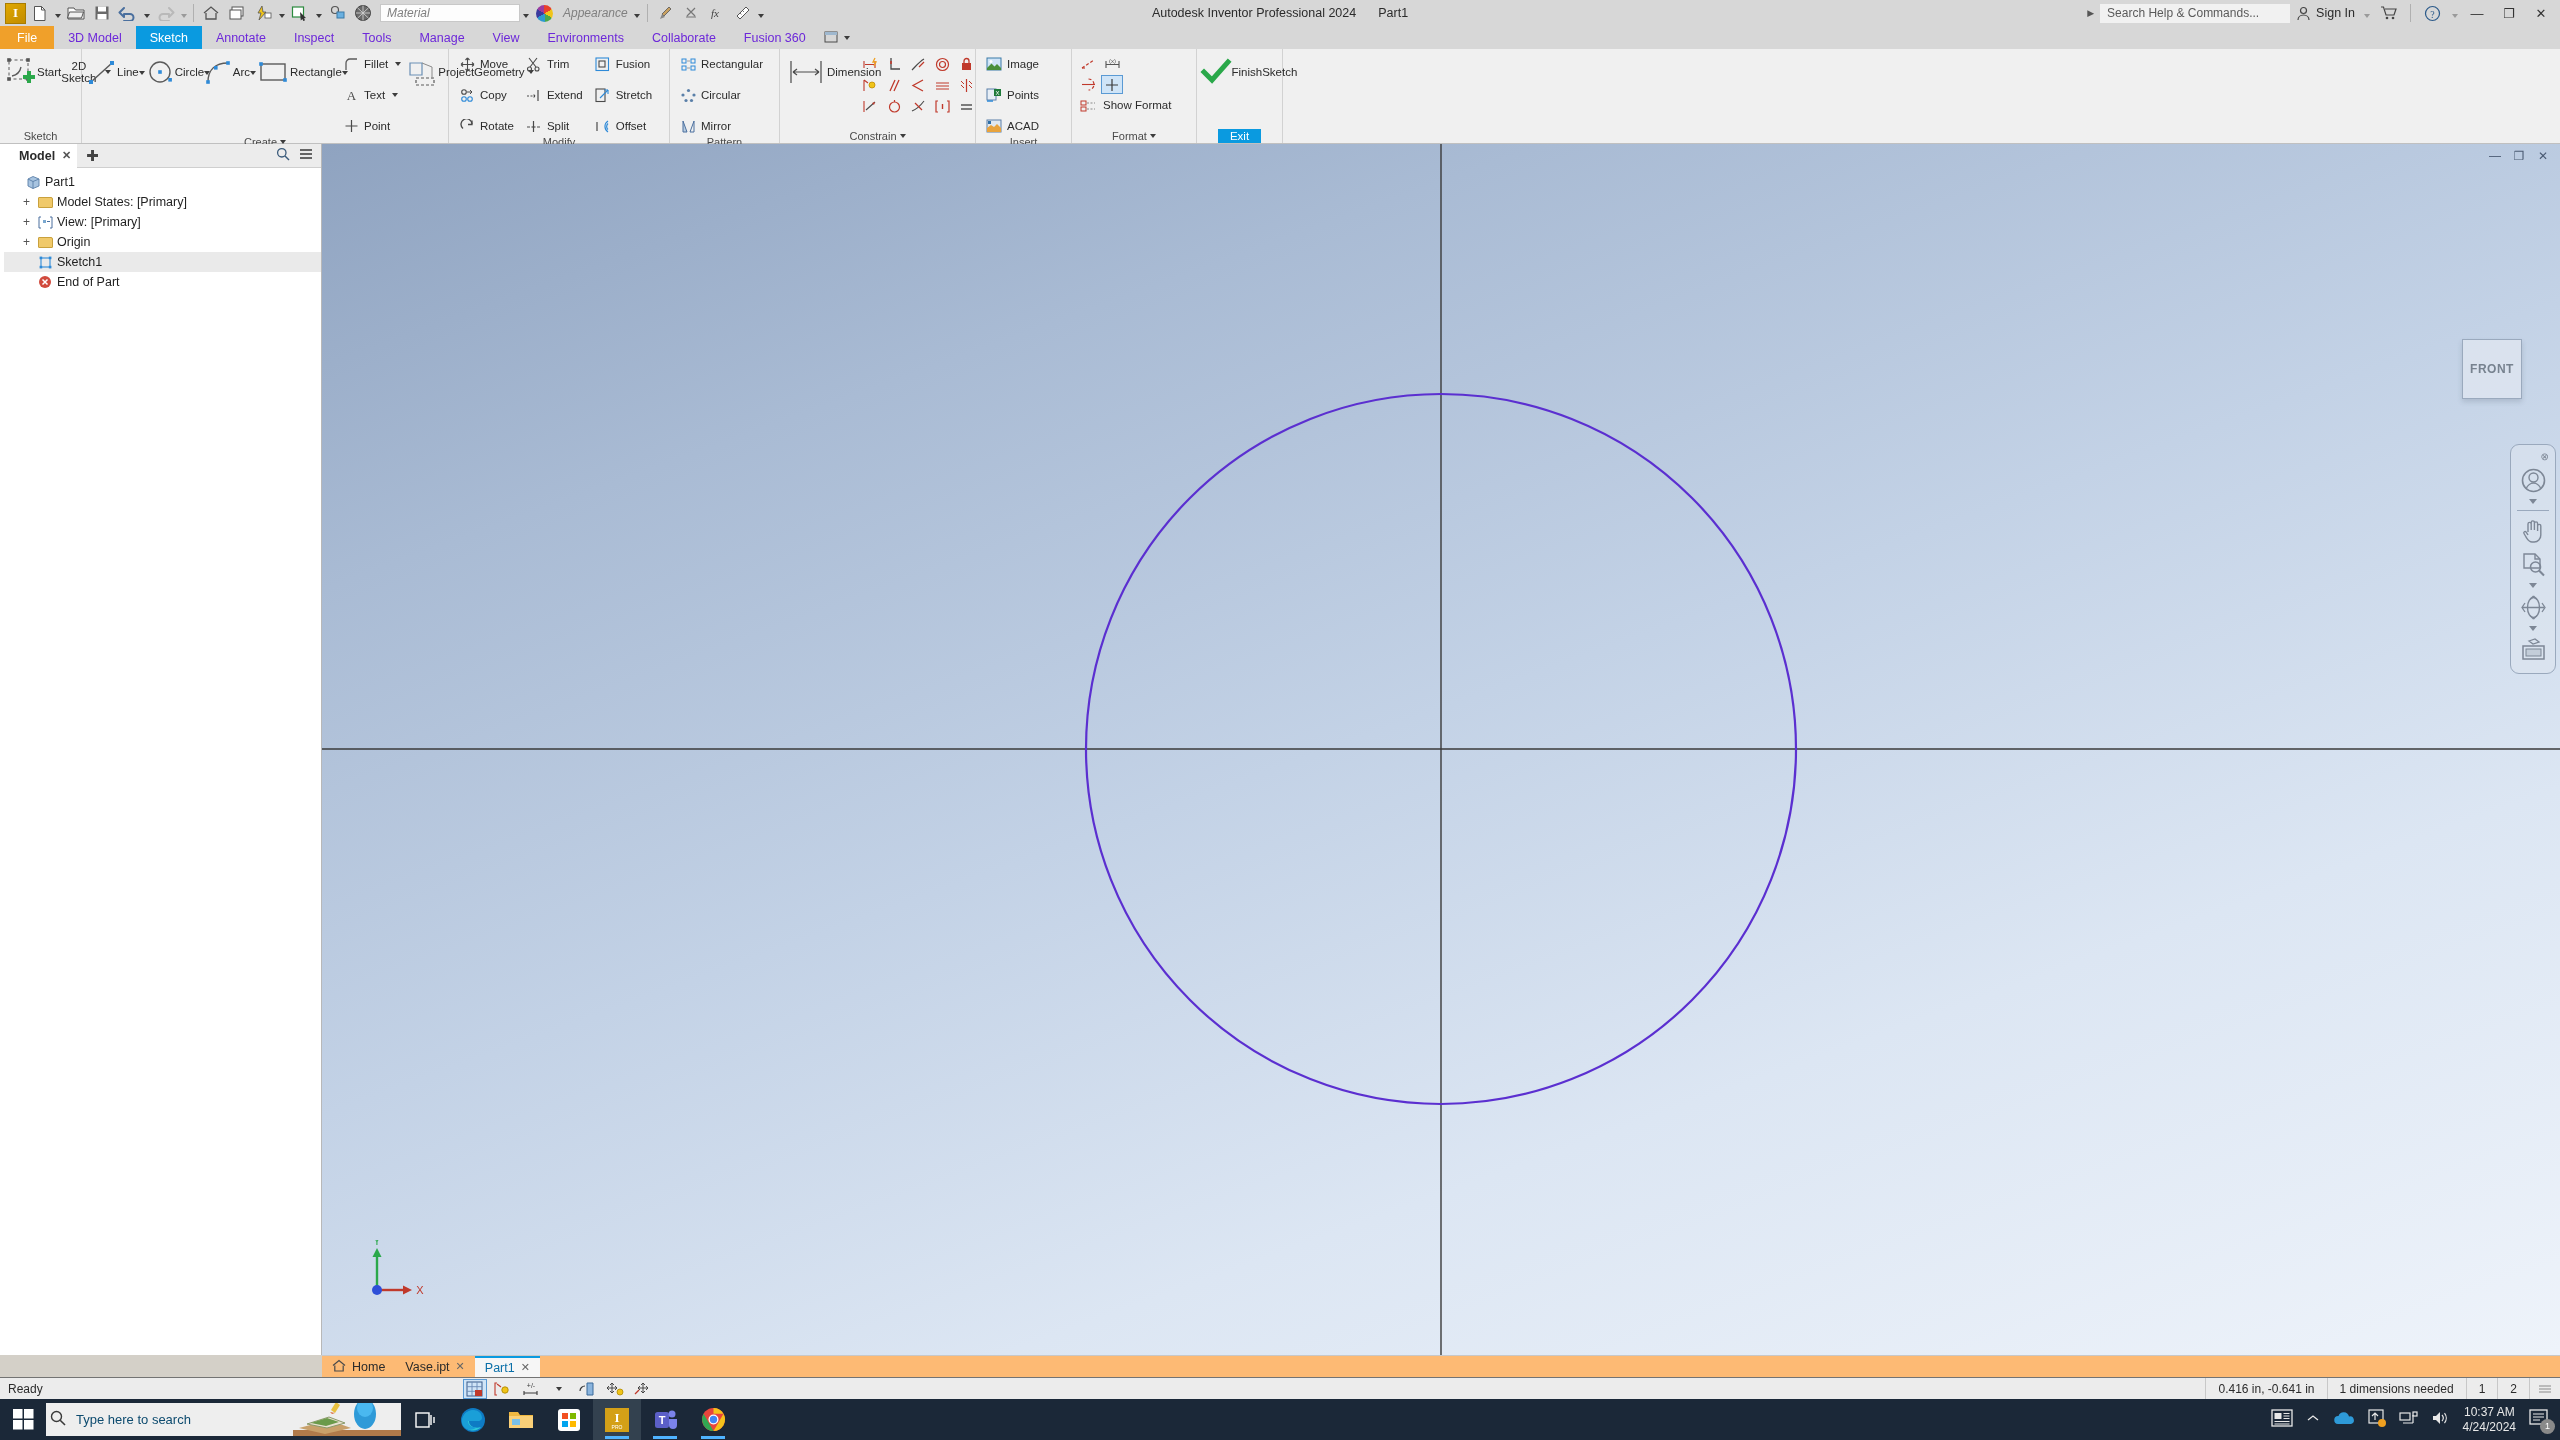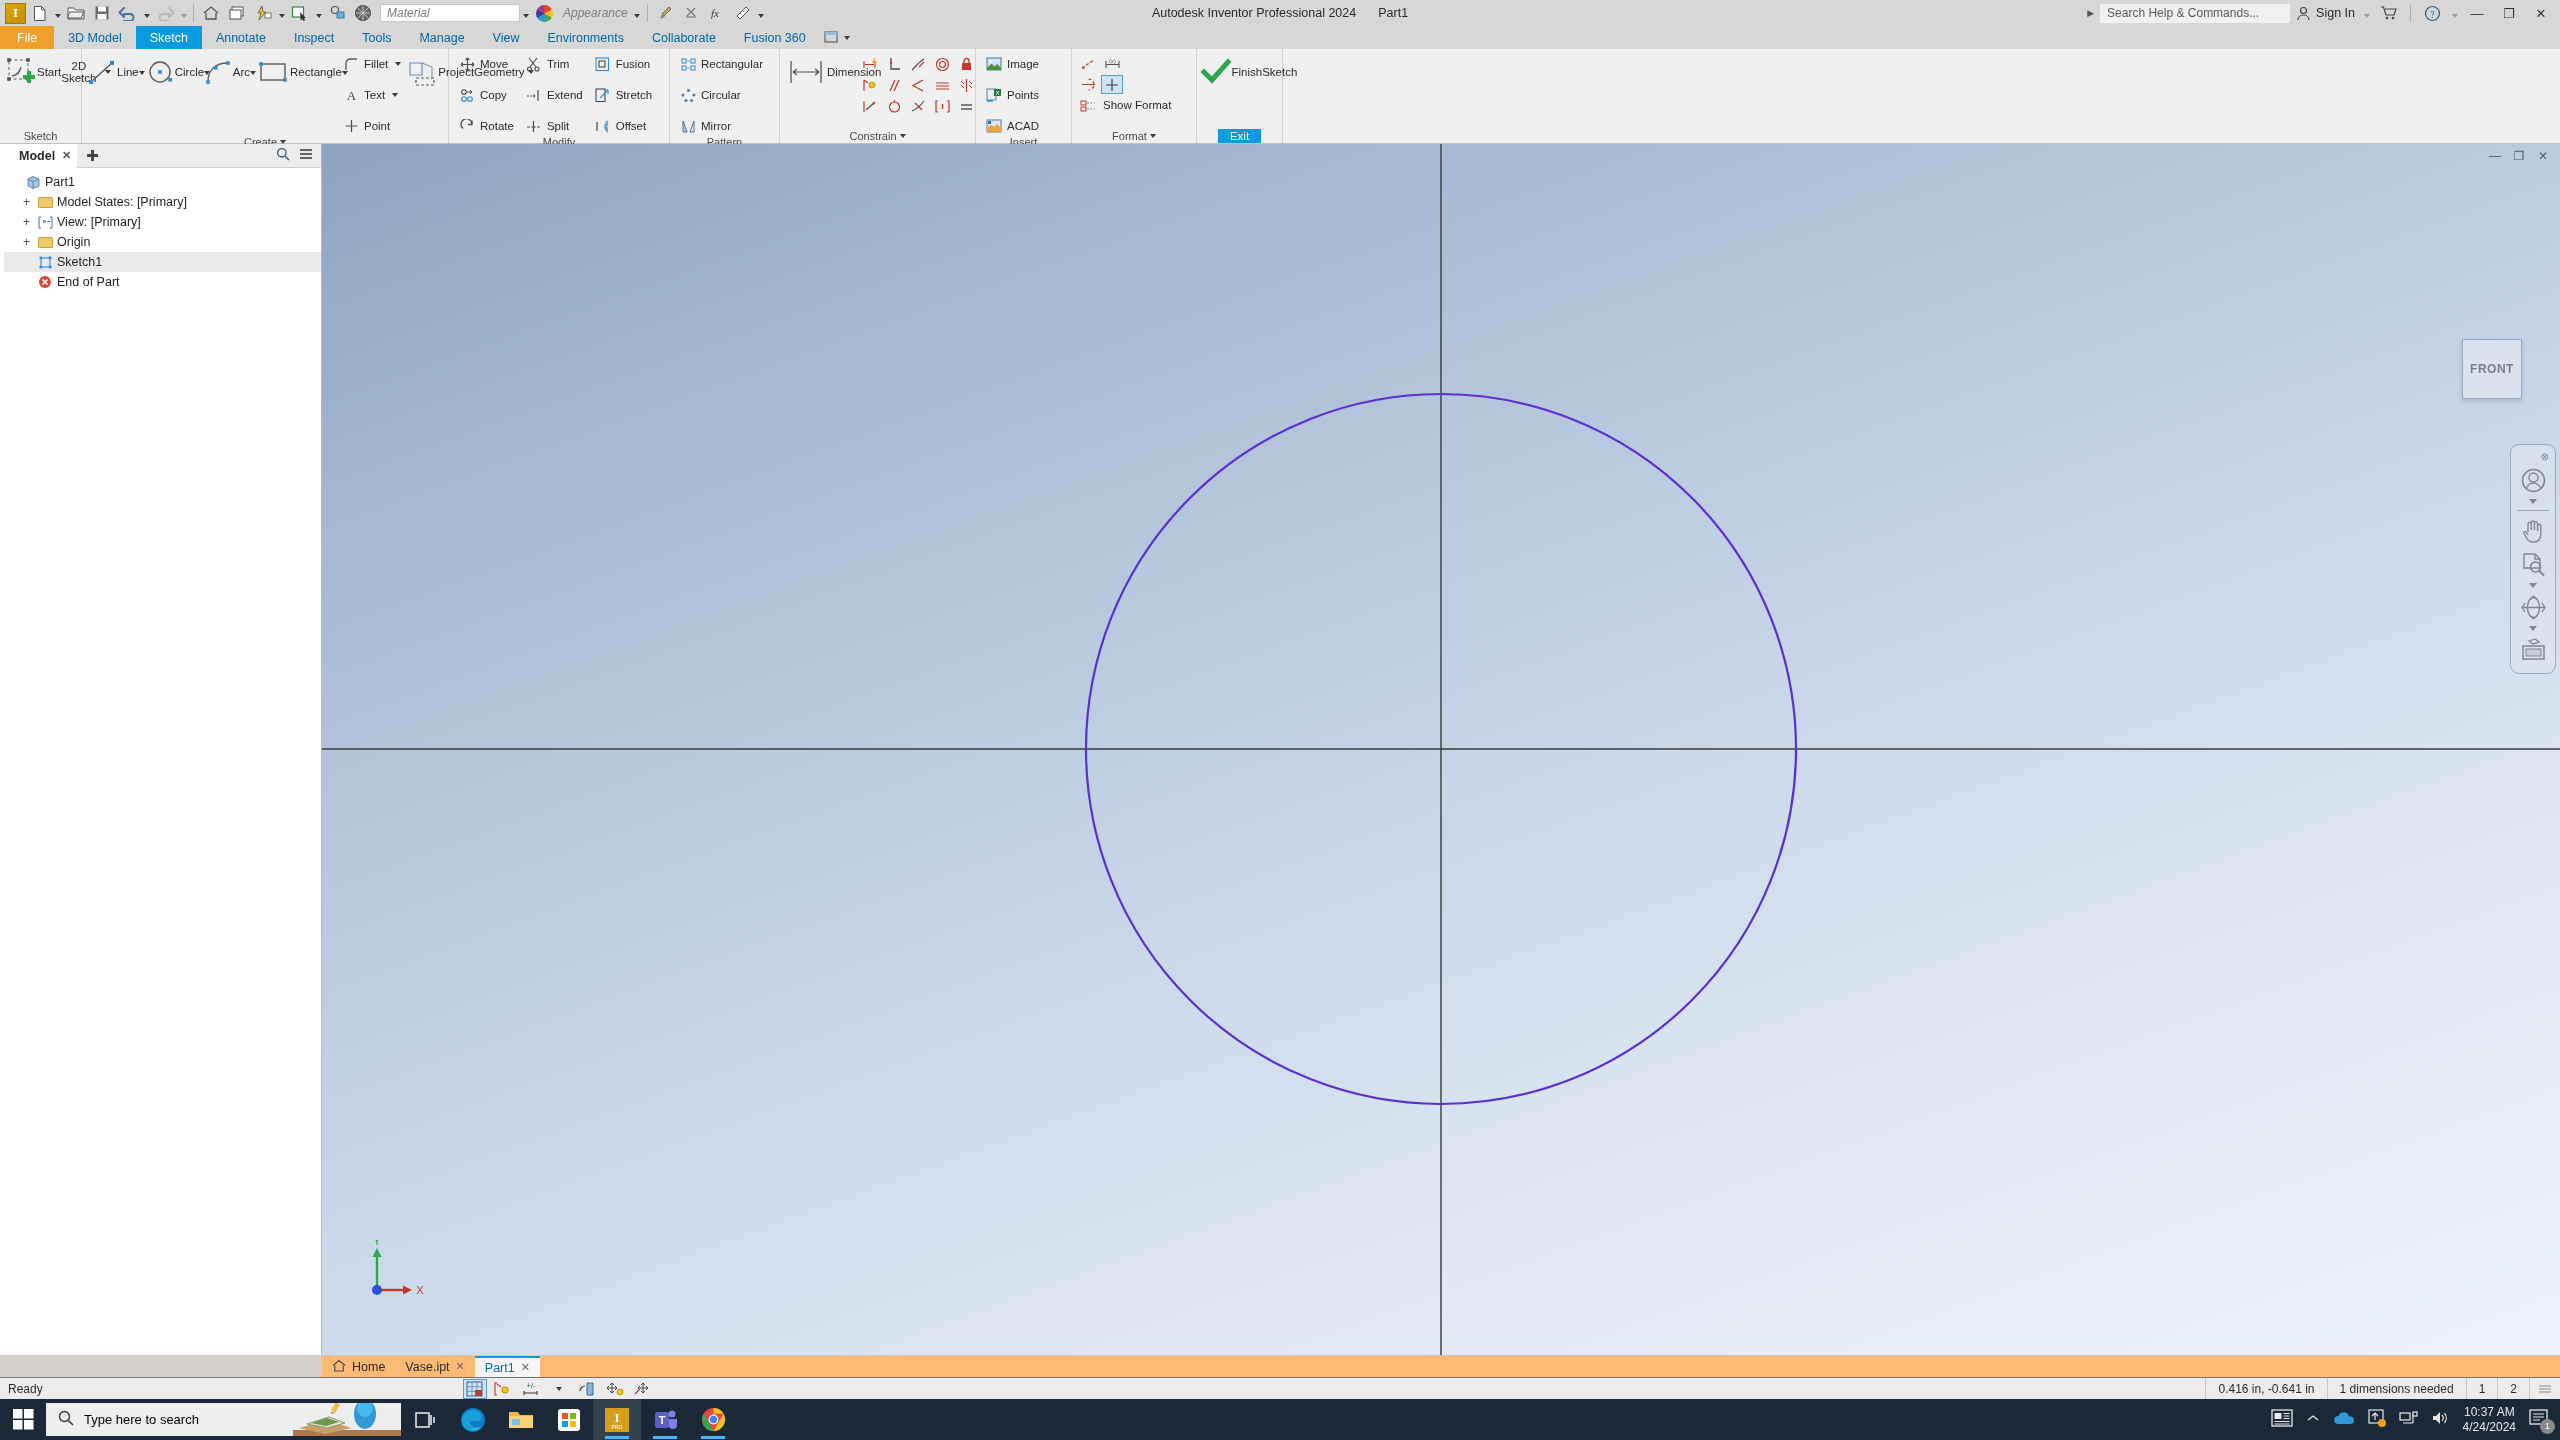"3D Model" .rtab { color: #0369a1 -> #6d28d9 }
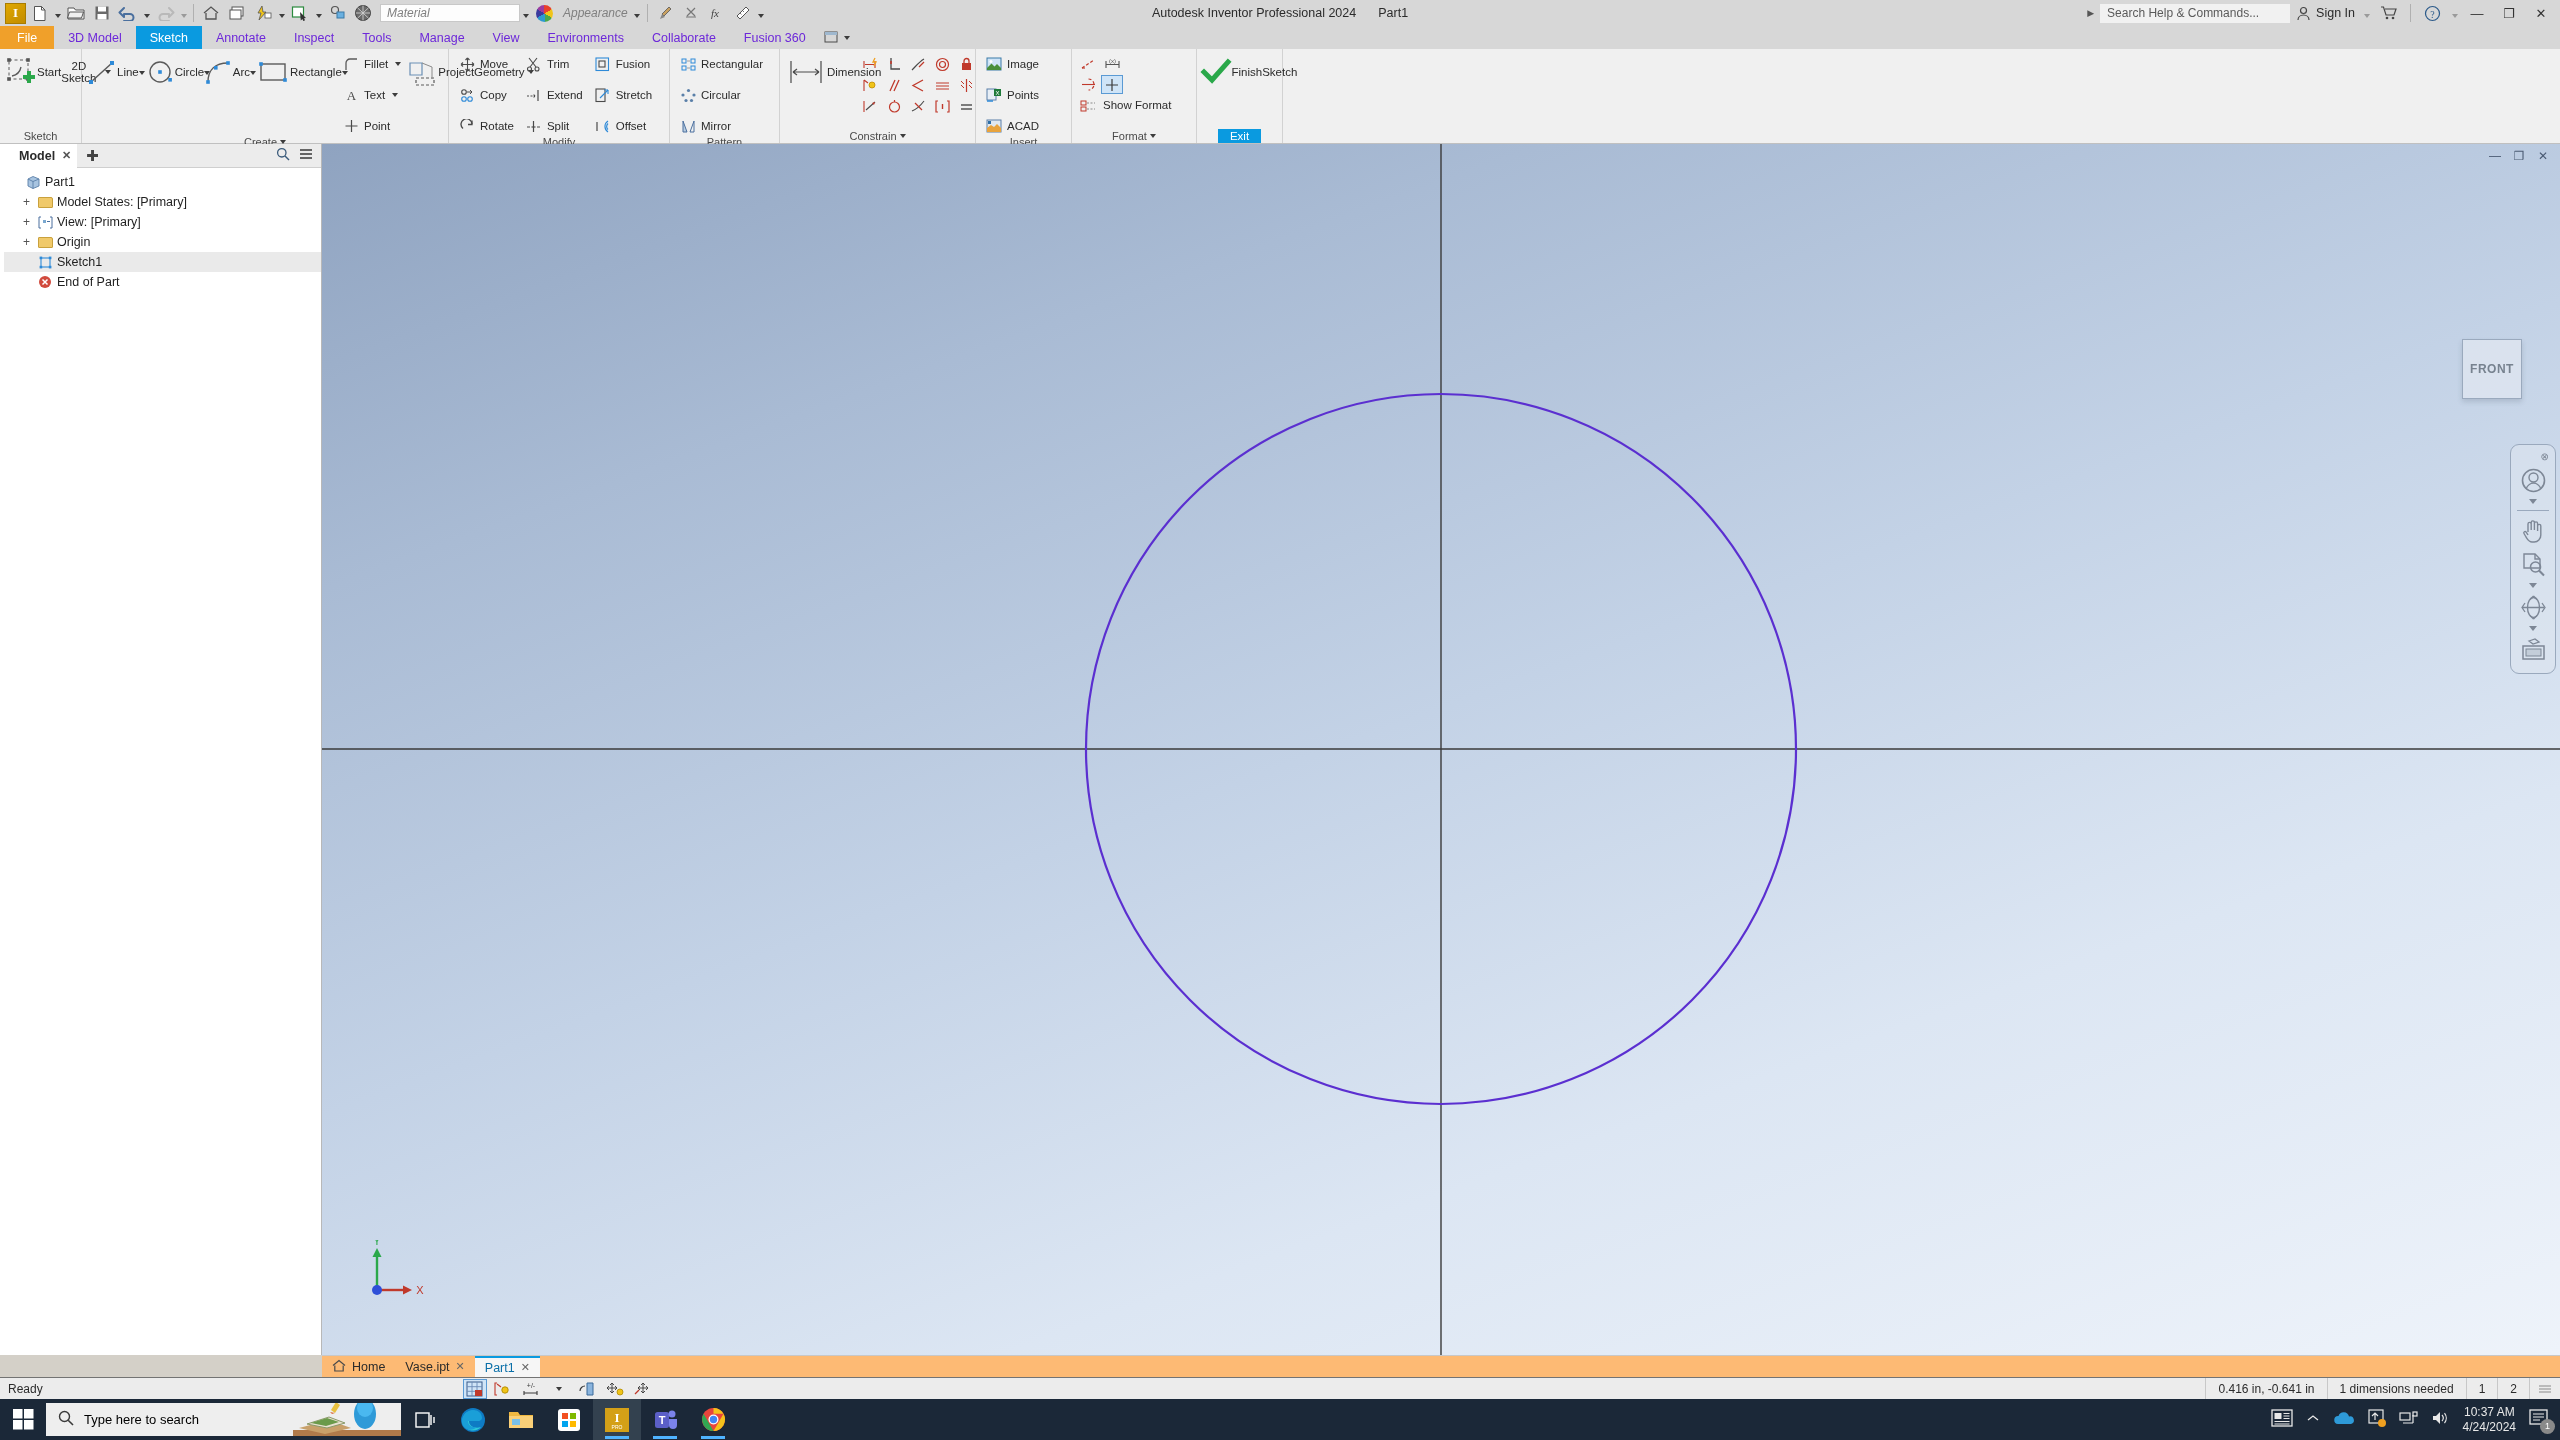"Type here to search" .tb-search { color: #000000 -> #0c4a6e; padding-left: 12px -> 4px }
